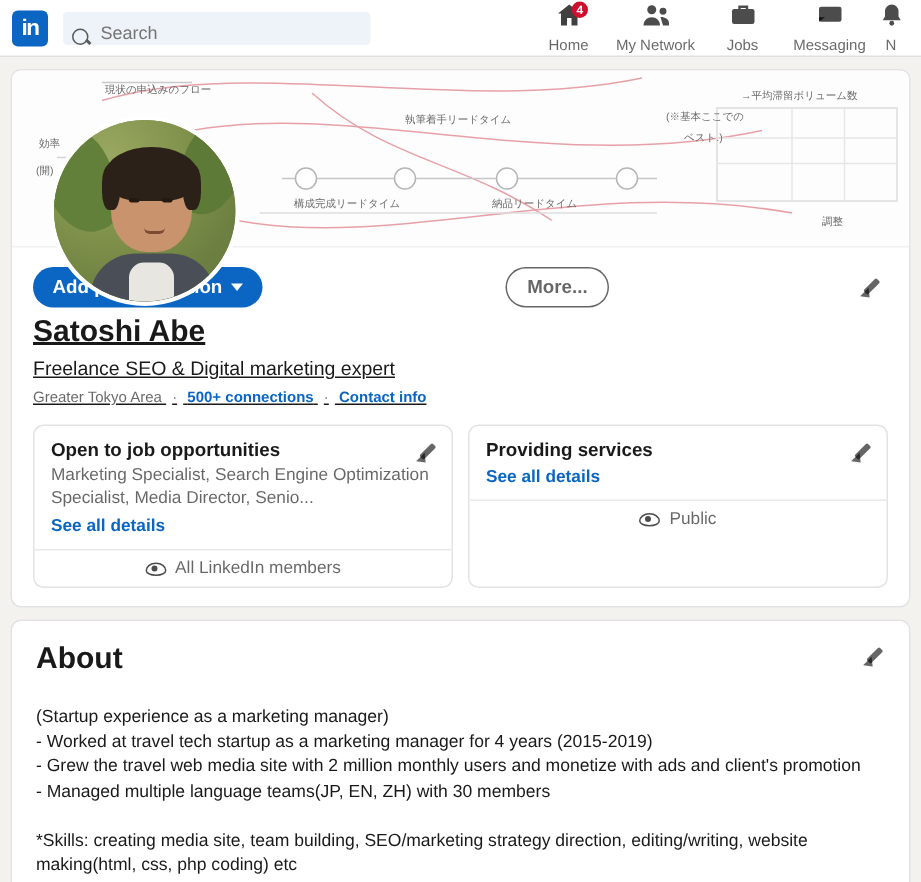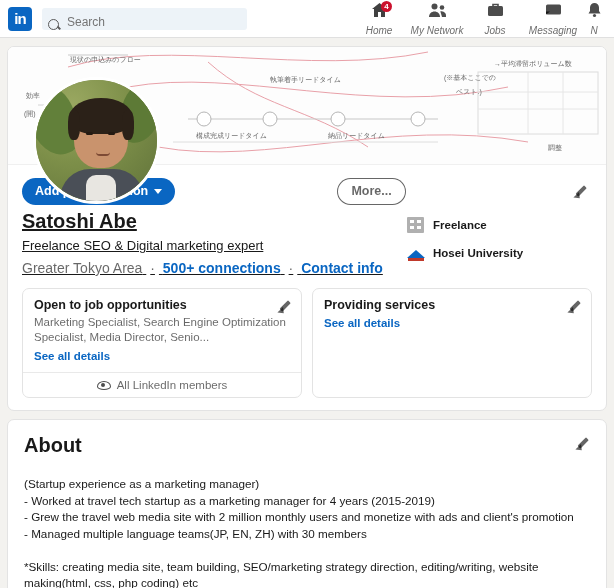"Home" .nav-item .lbl { font-style: italic -> none }
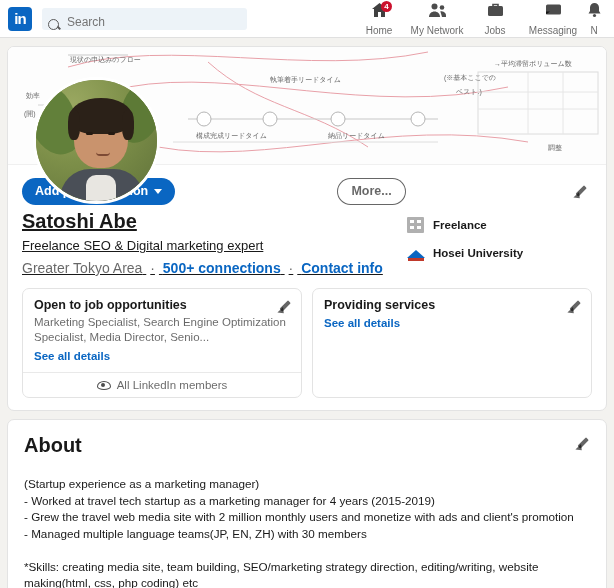"Freelance" div.name-right { html: <div> <div> <span> <span></span> </span> <span>Freelance</span> </div> <div> <span> <span> <span></span> <span></span> </span> </span> <span>Hosei University</span> </div> </div> -> none }
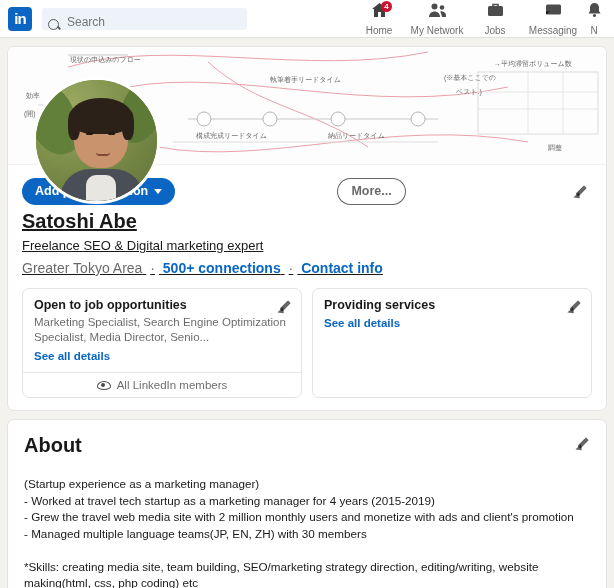"Greater Tokyo Area · 500+" .prof-meta { font-size: 14px -> 10px }
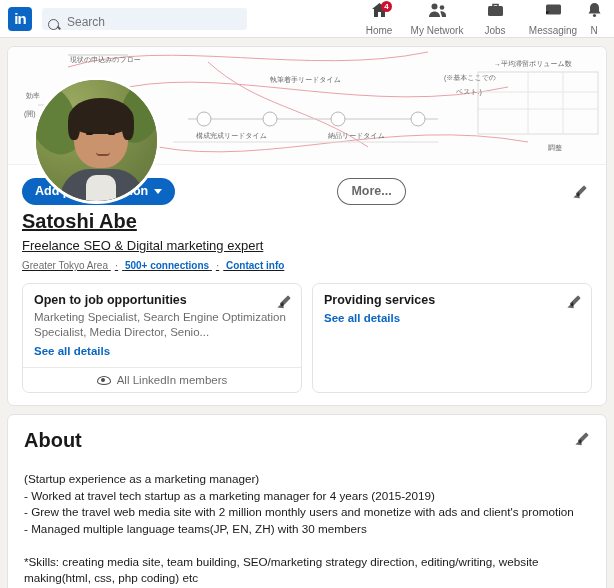"Public" div.otc-foot { html: none -> <div> <span></span> <span>Public</span> </div> }
